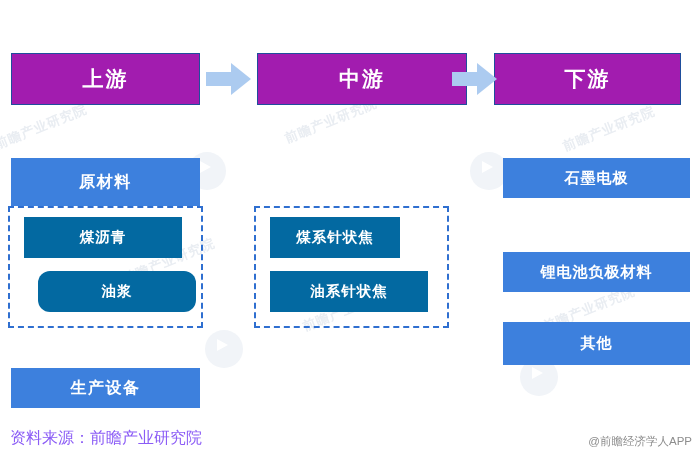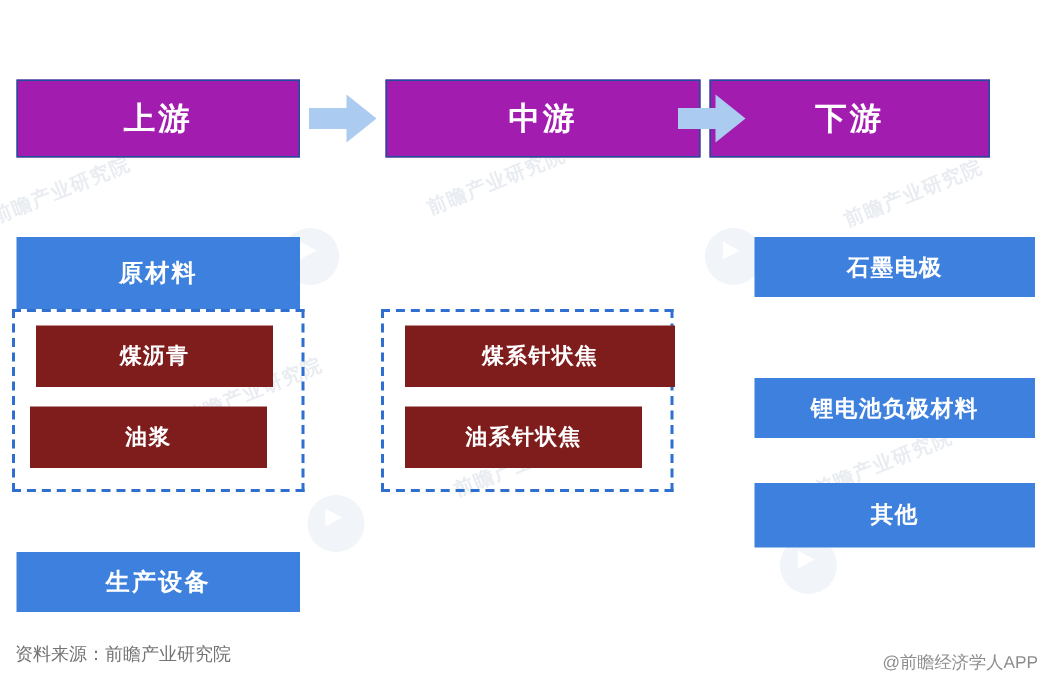"下游" div.box { left: 473px -> 494px }
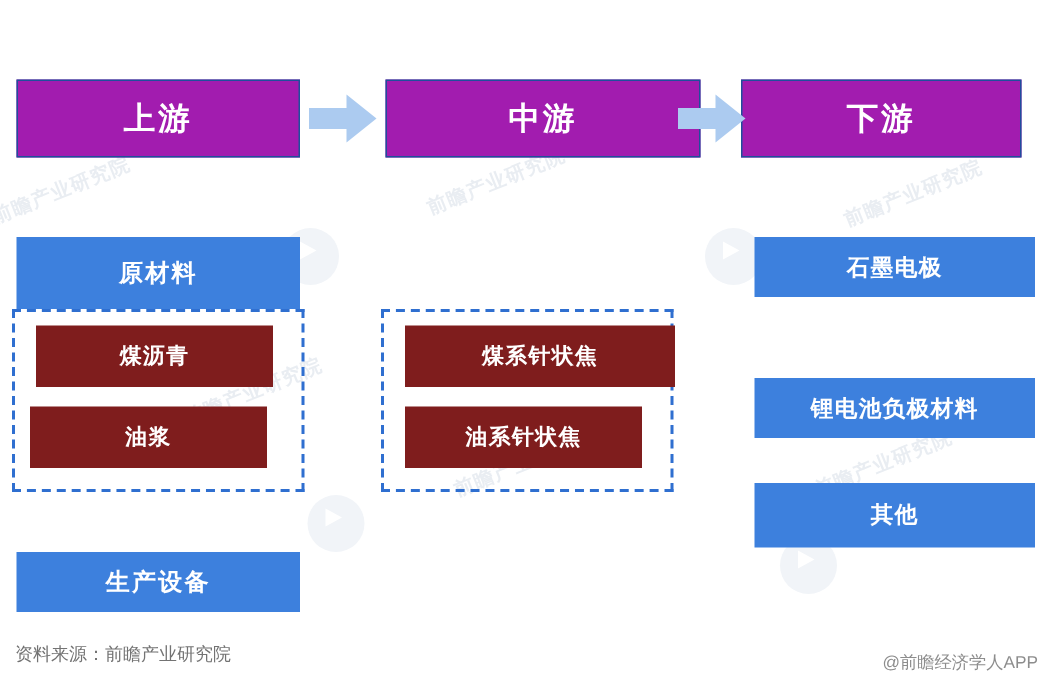"煤沥青" .box-leaf { background: #7f1d1d -> #0369a1 }
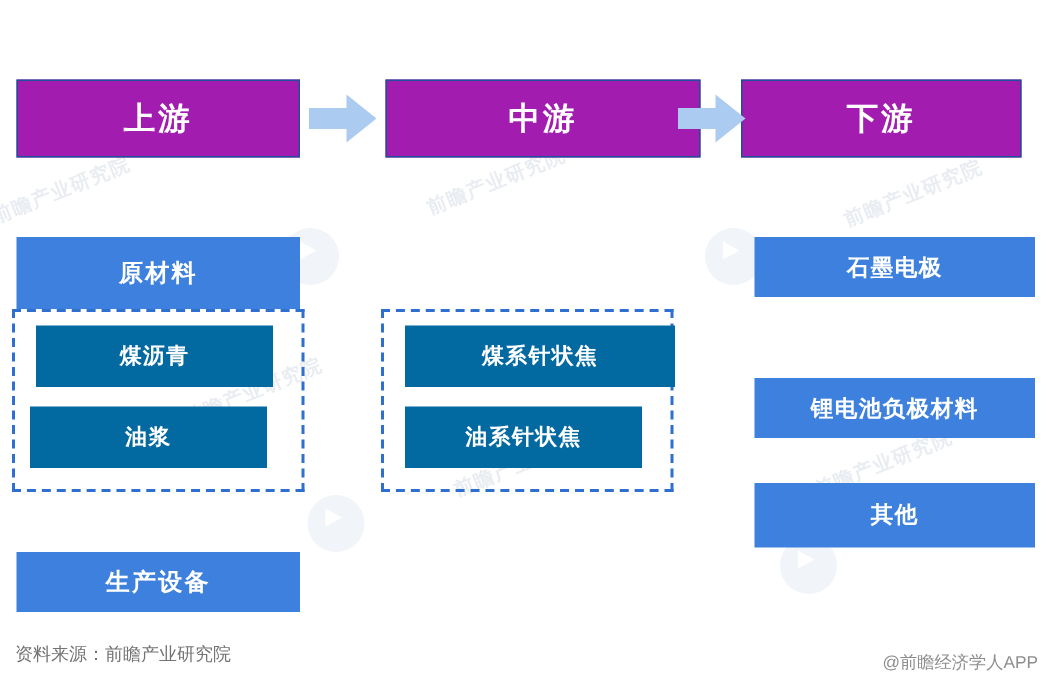"煤系针状焦" div.box { width: 180px -> 130px }
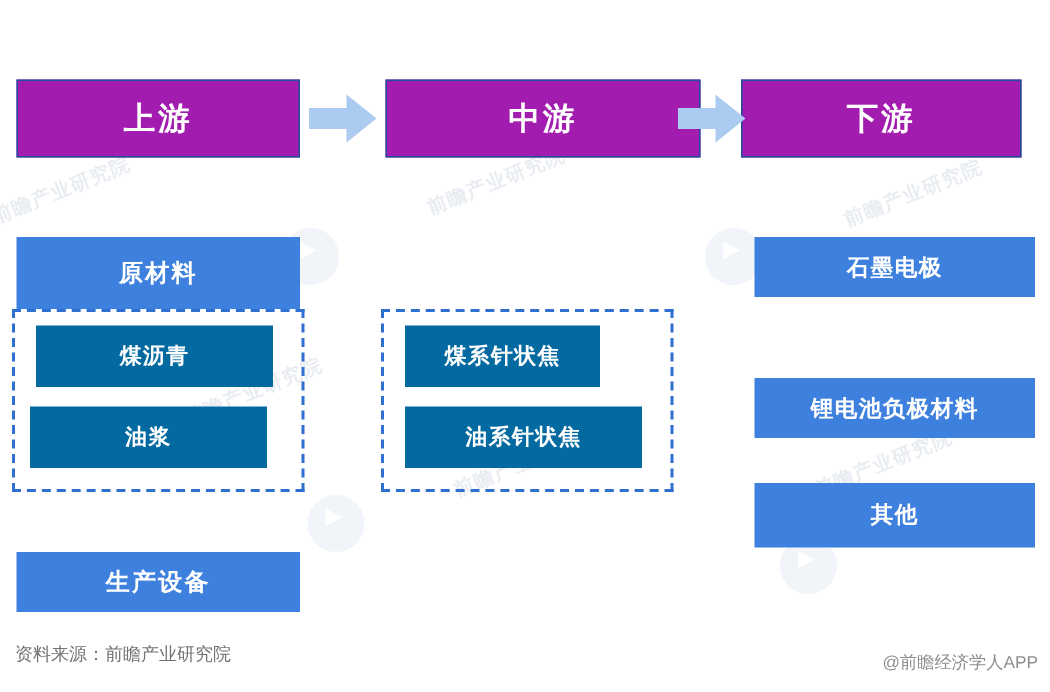"油浆" div.box { border-radius: none -> 12px; left: 20px -> 38px }
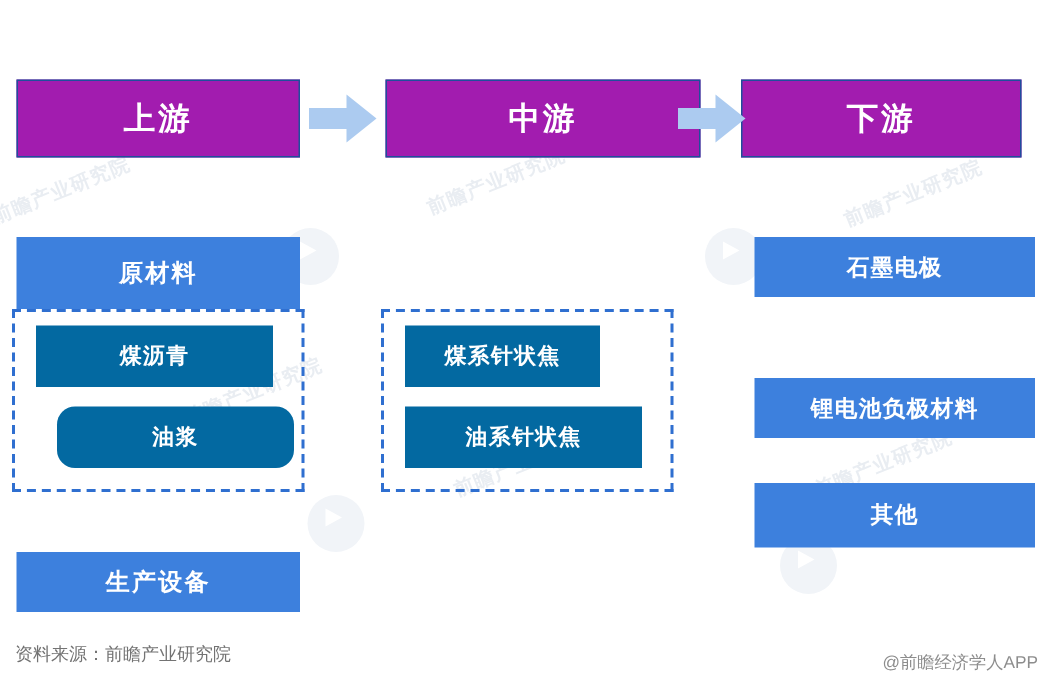"资料来源：前瞻产业研究院" .source { color: #737373 -> #8b5cf6; font-size: 12px -> 16px }
